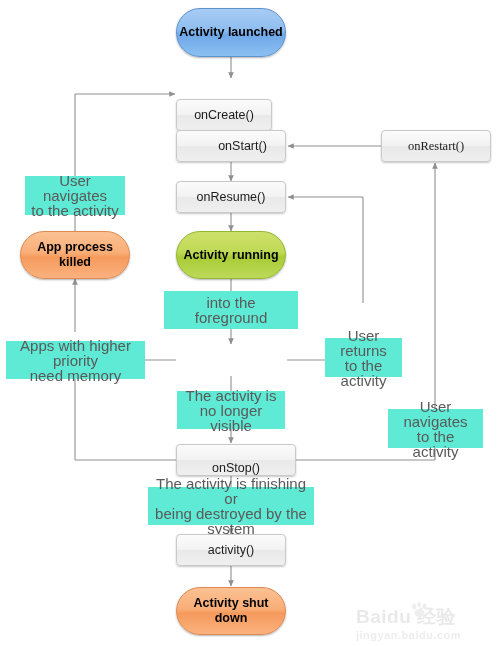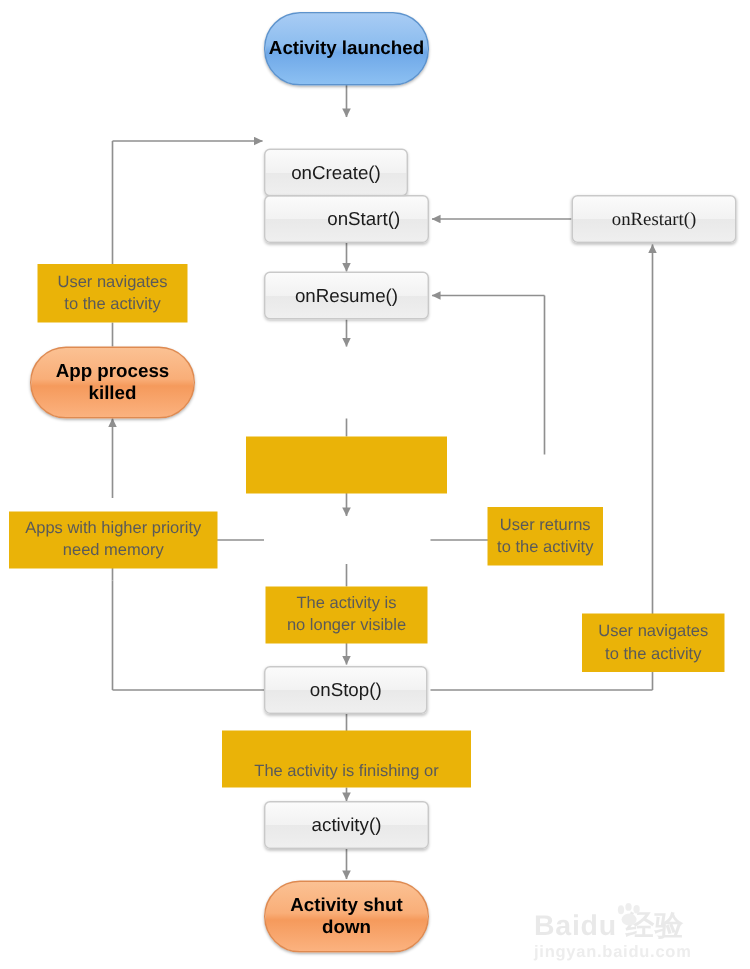"User navigates" .label { background: #eab308 -> #5eead4; font-size: 11px -> 15px }
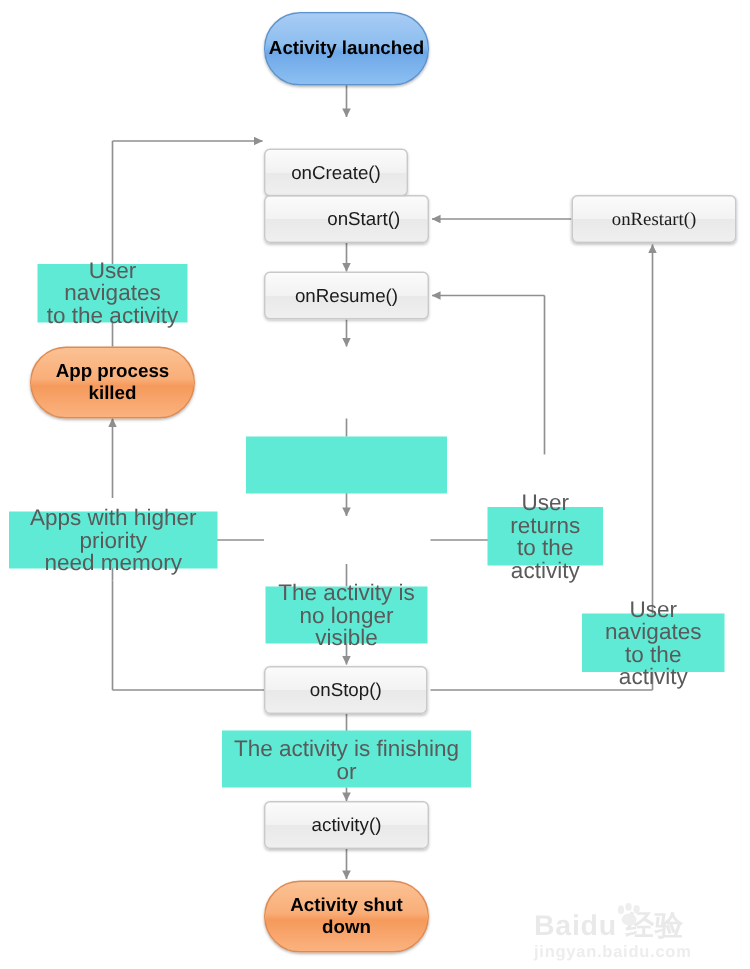"Activity running" div.node { html: none -> <div> <div> <span>Activity</span> <span>running</span> </div> </div> }
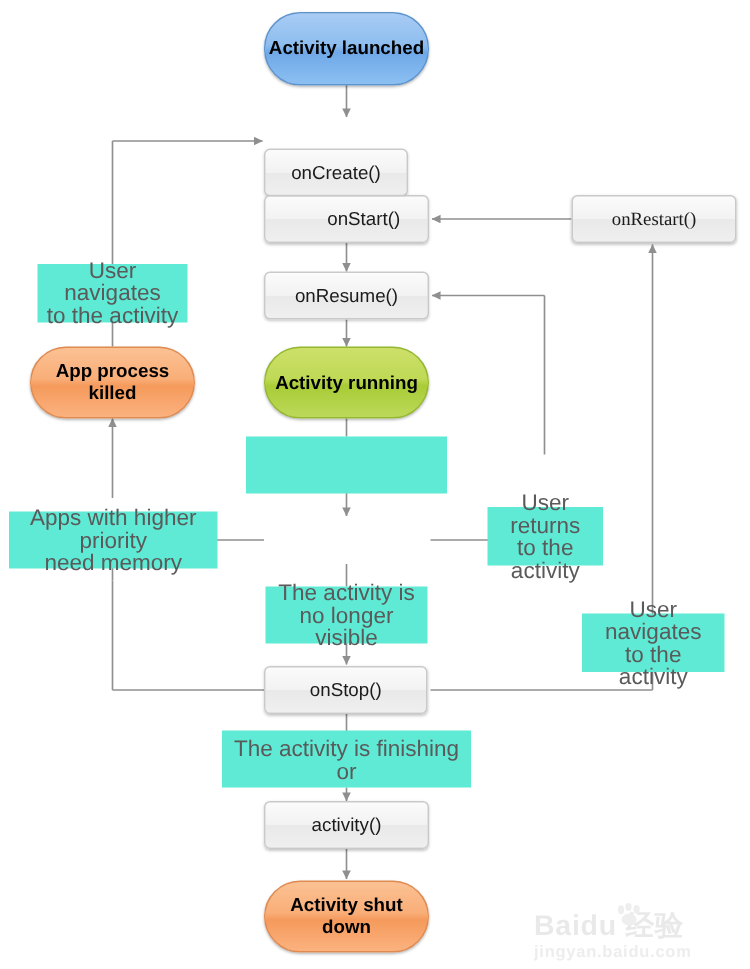"into the foreground" span { html: none -> <span>into the foreground</span> }
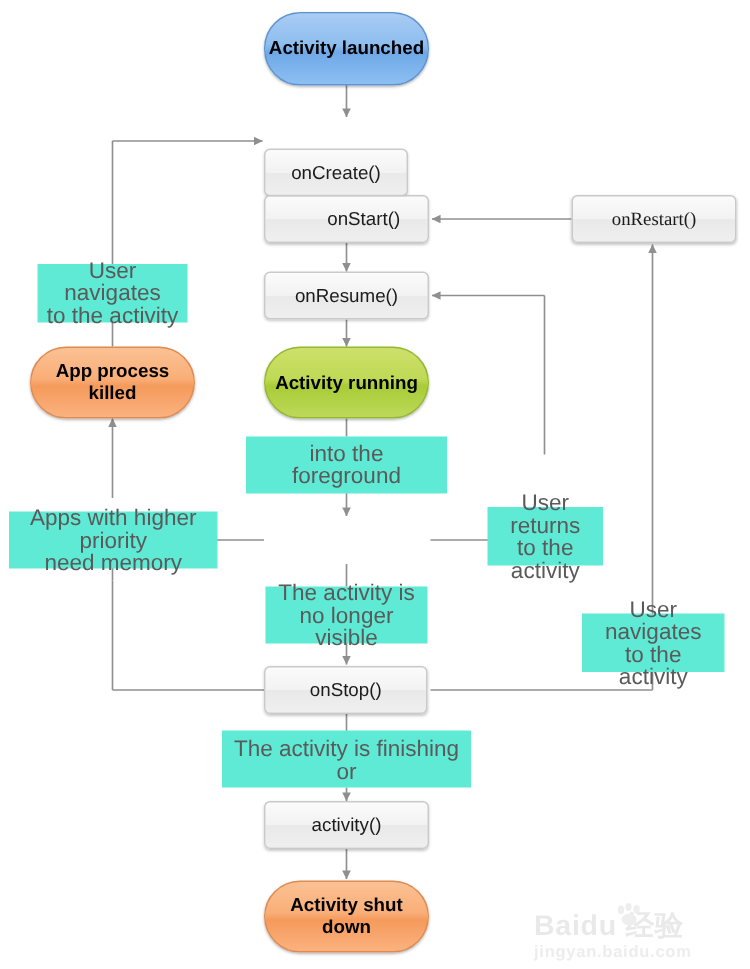"onStop()" div.node { align-items: none -> flex-end; width: 109px -> 120px }
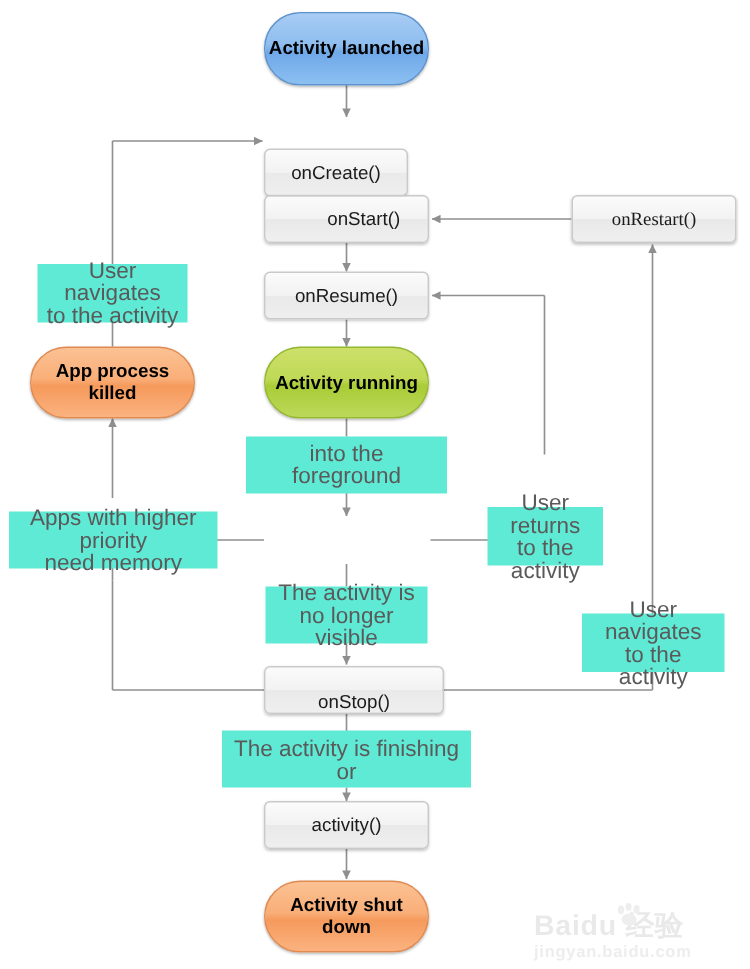"The activity is finishing or" div.node { align-items: flex-end -> none }
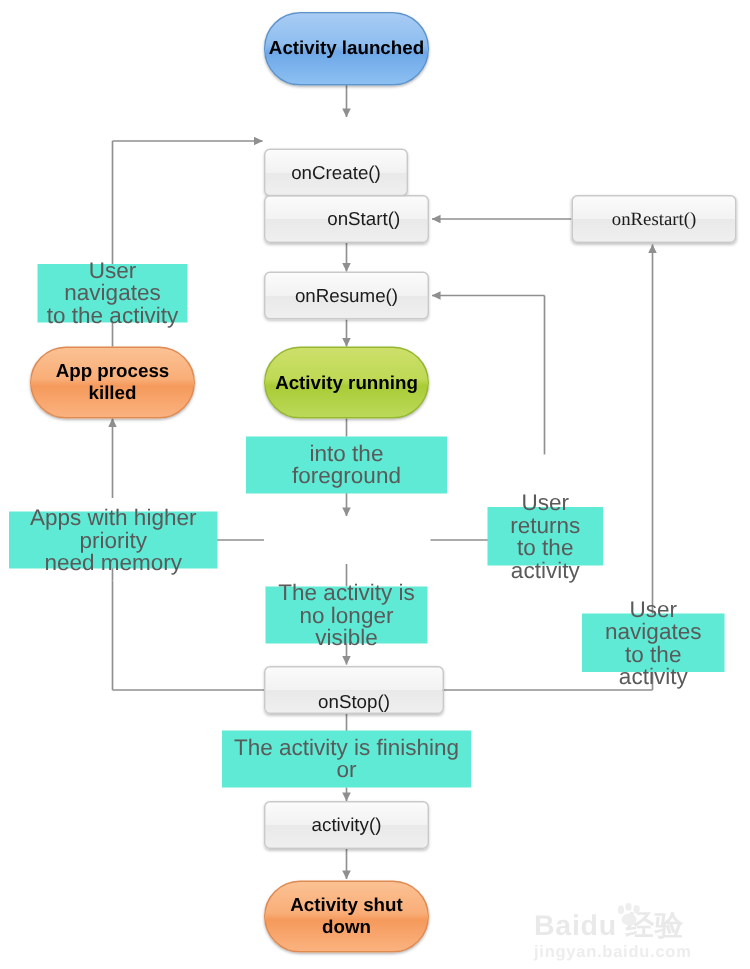"being destroyed by the system" span { html: none -> <span>being destroyed by the system</span> }
